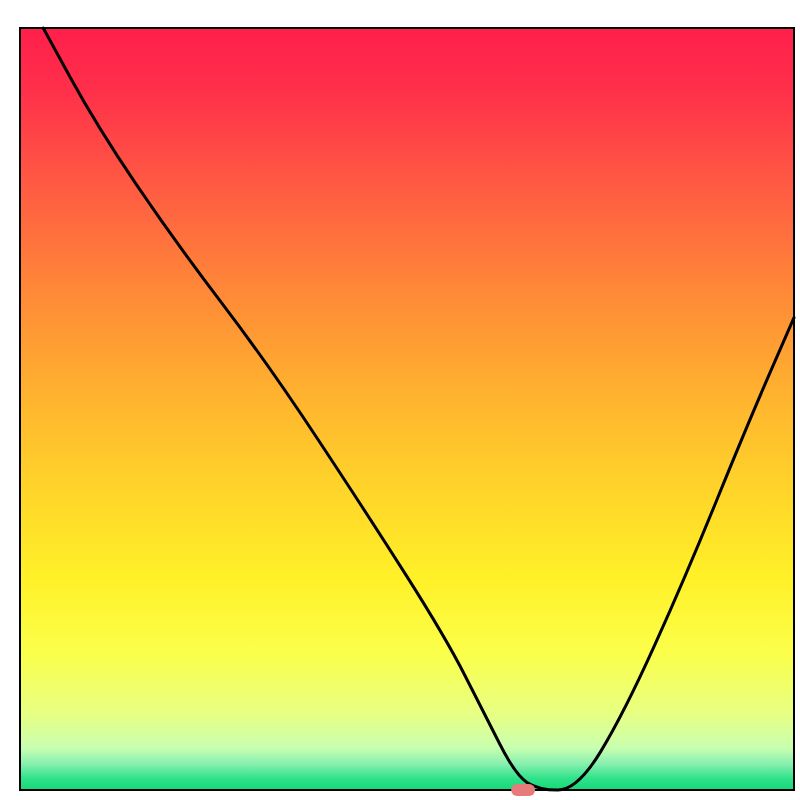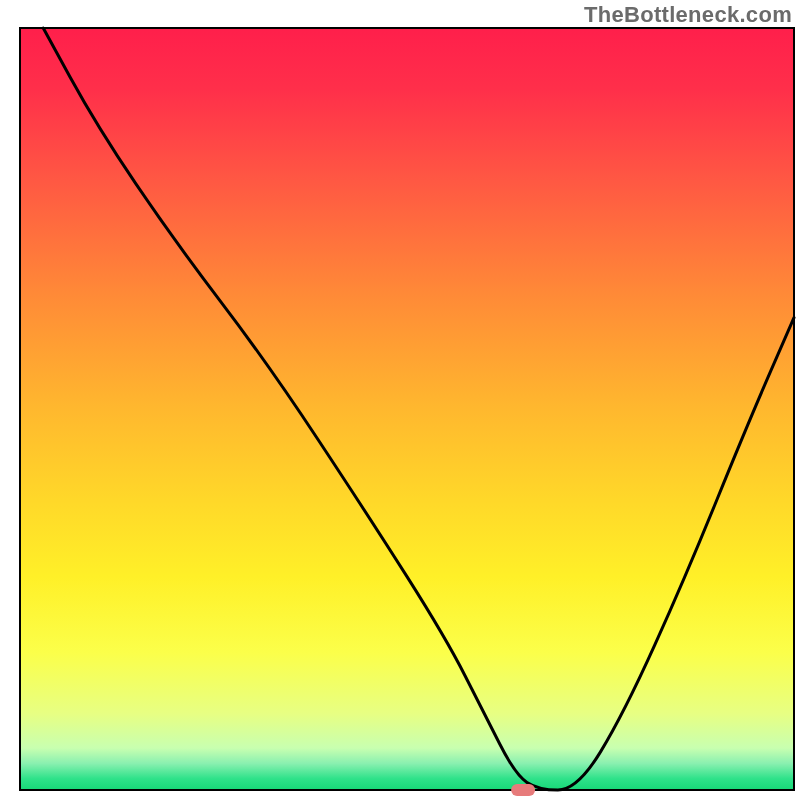"TheBottleneck.com" div.watermark { html: <div>TheBottleneck.com</div> -> none }
